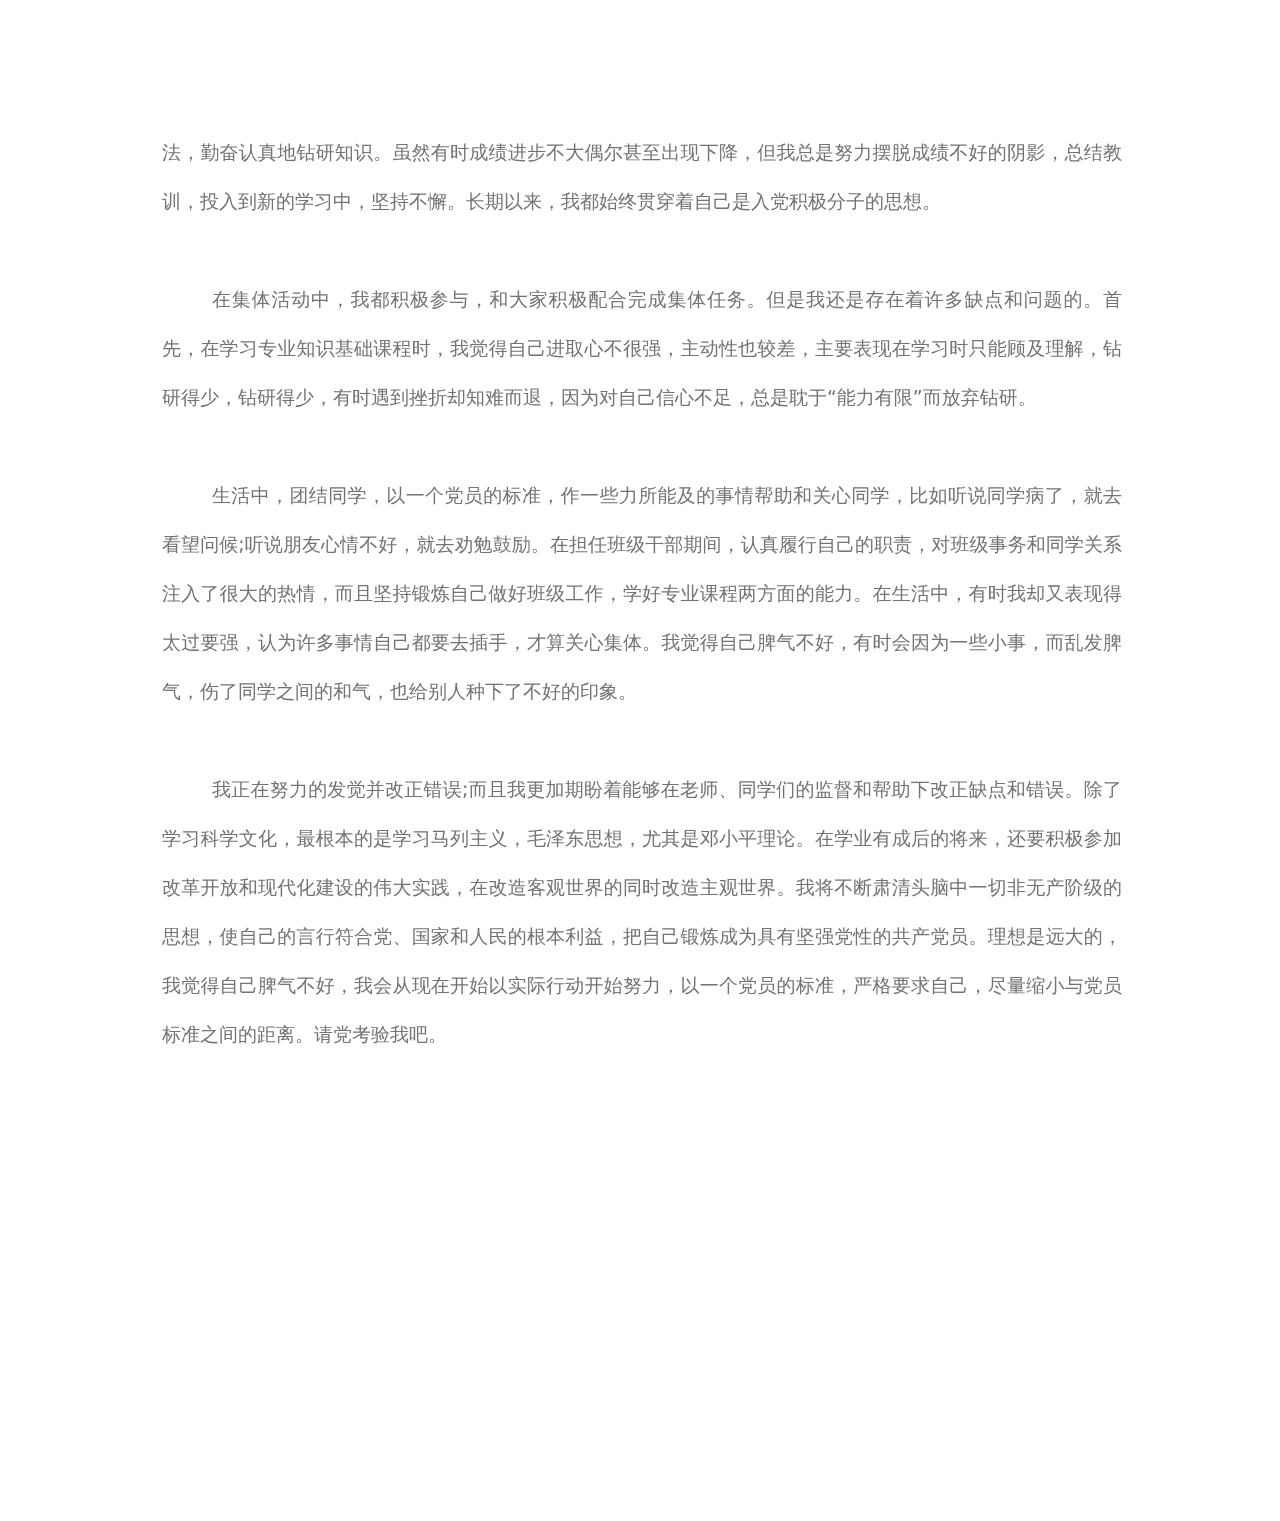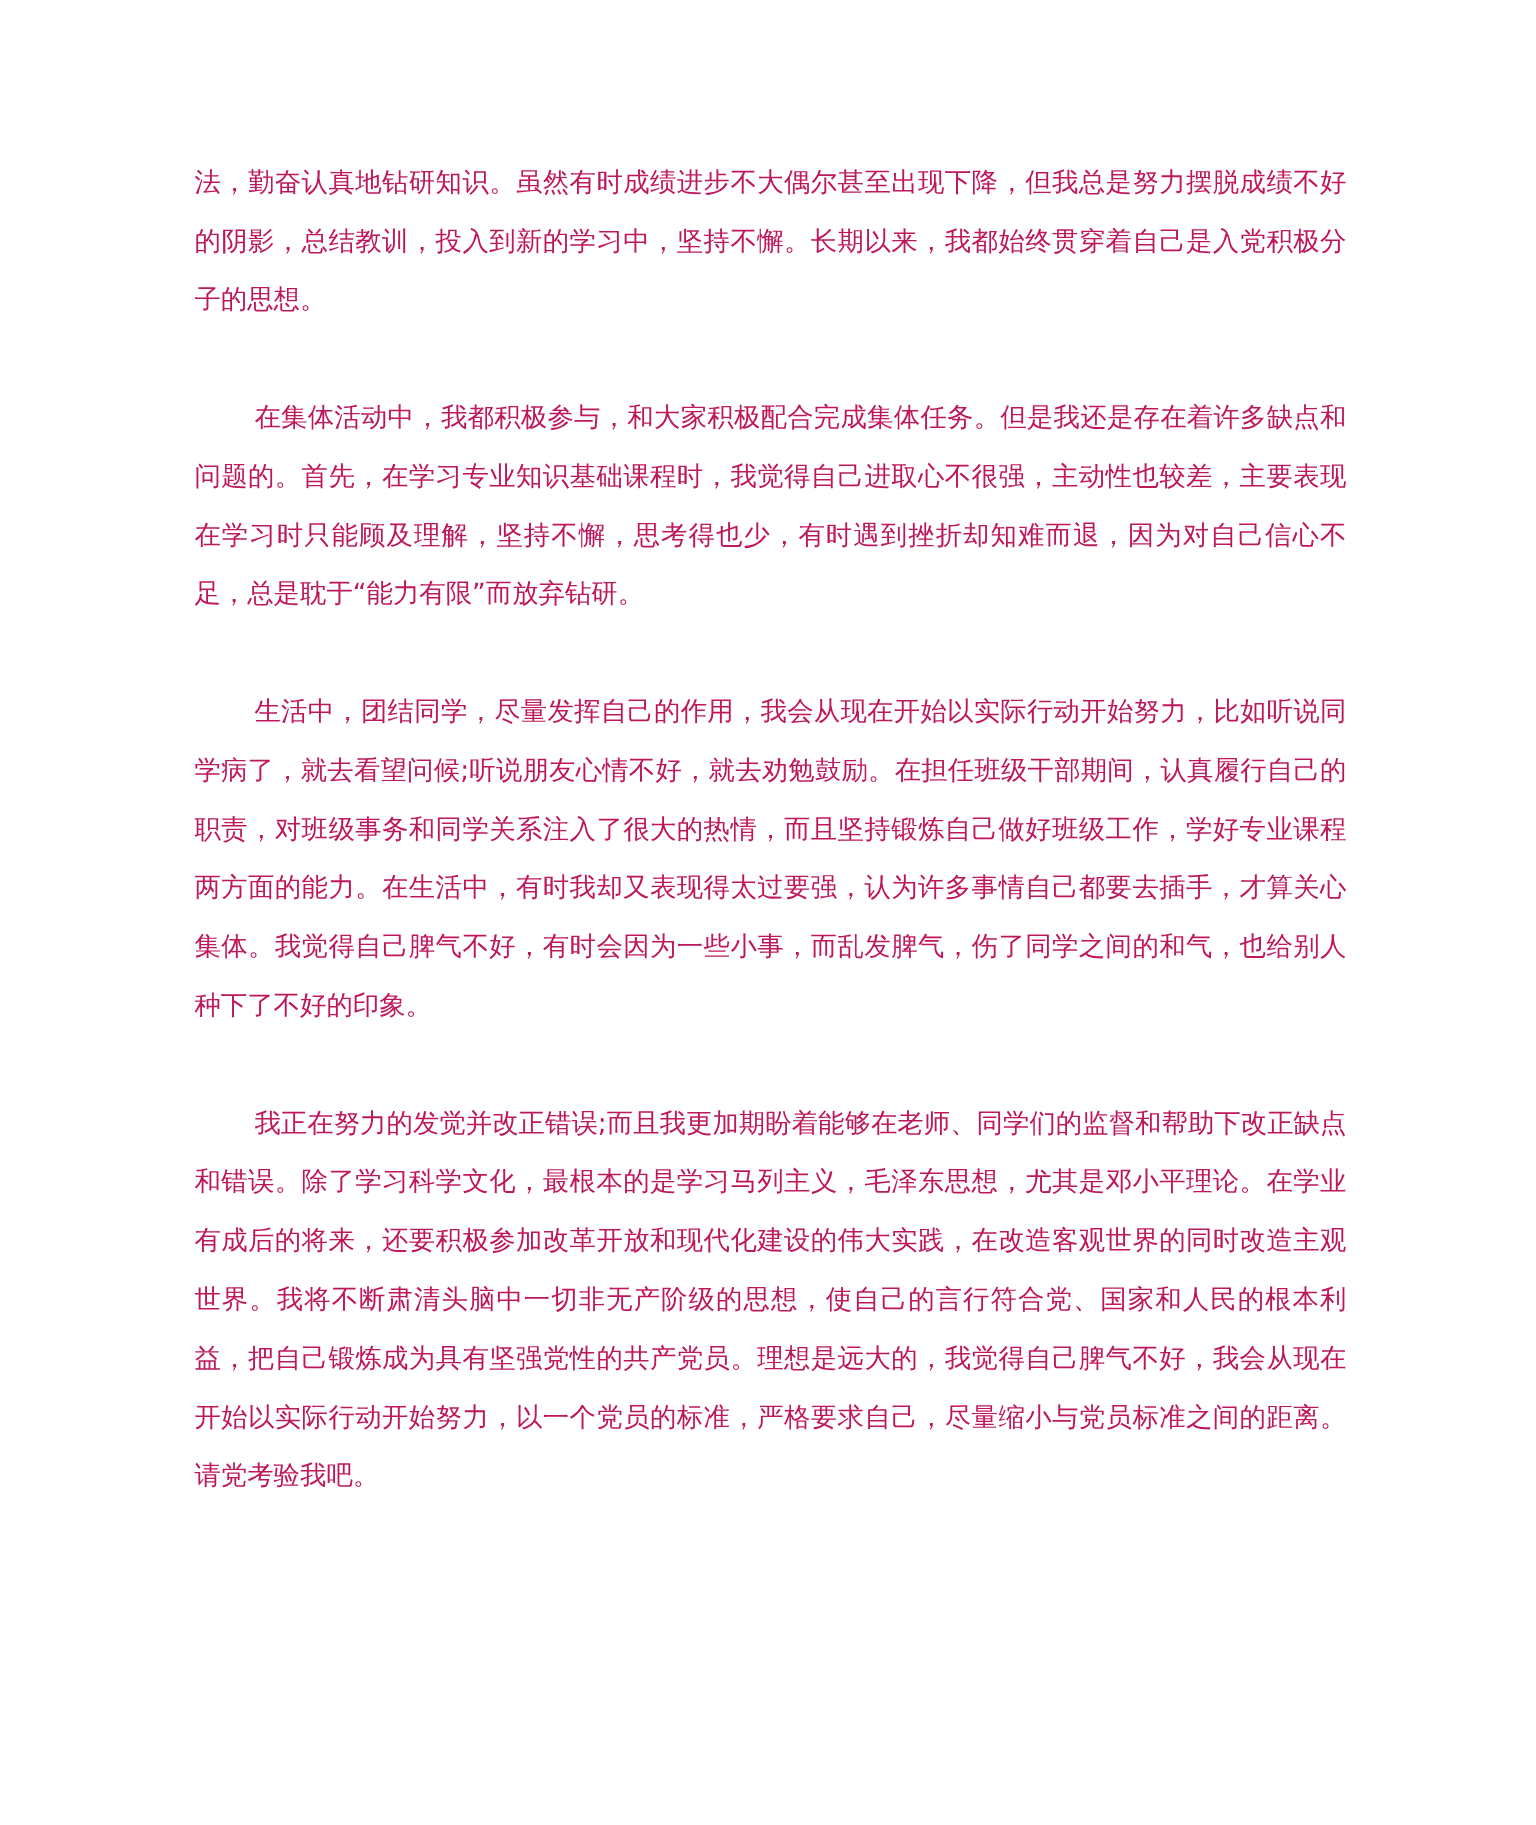"法，勤奋认真地钻研知识。虽然有时成绩进步不大偶尔甚至出现下降，但我总是努力摆脱成" .page { color: #be185d -> #737373; font-size: 22px -> 19px }
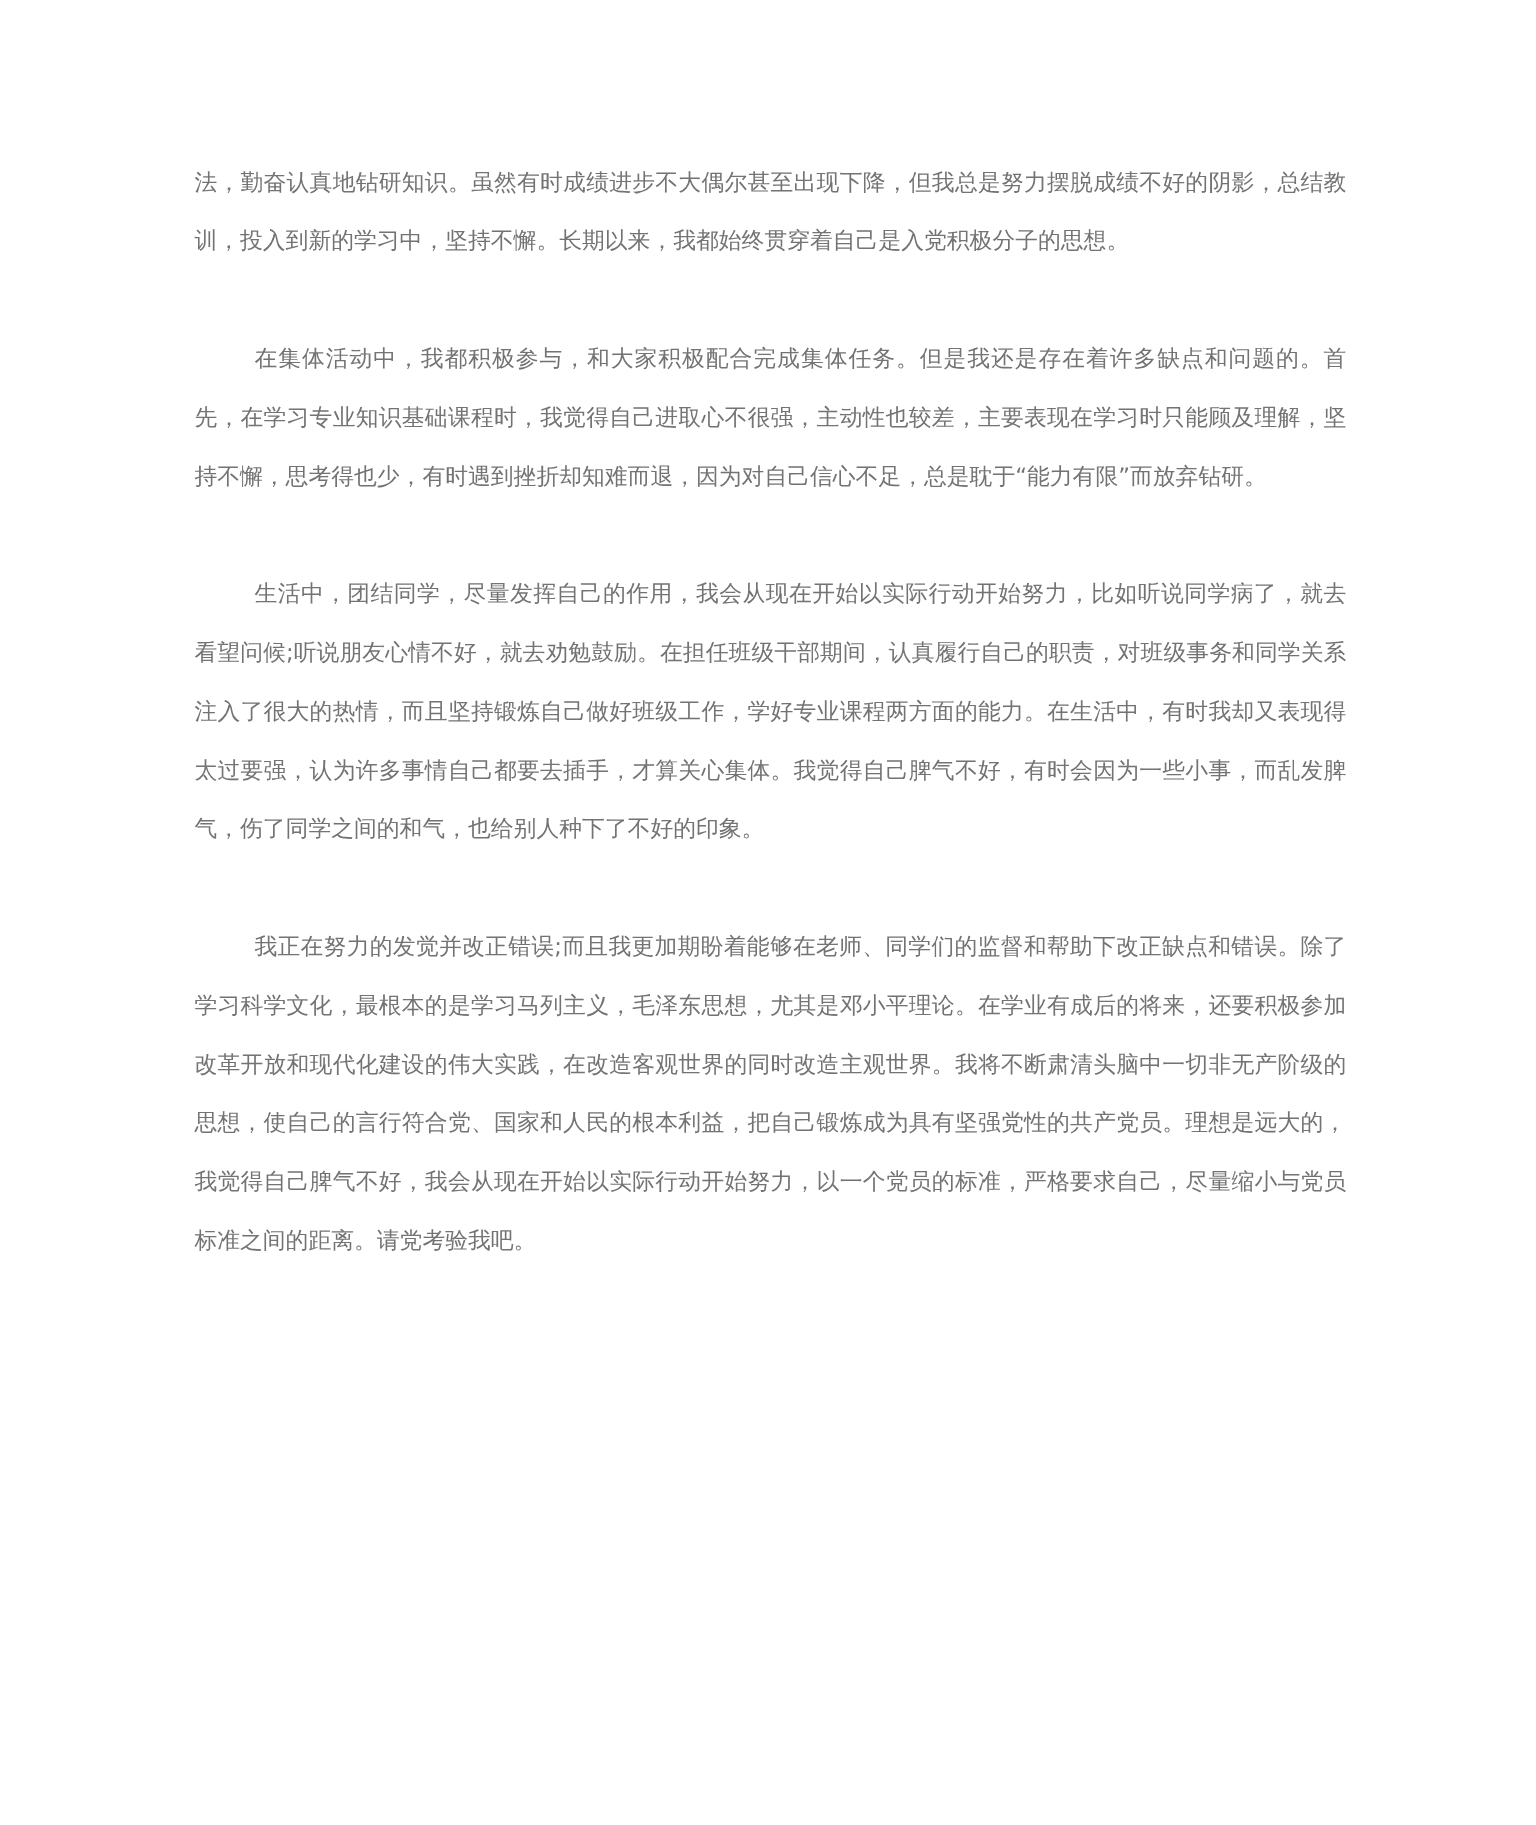"在集体活动中，我都积极参与，和大家积极配合完成集体任务。但是我还是存在着许多缺点" p.para { text: 坚持不懈，思考得也 -> 钻研得少，钻研得 }
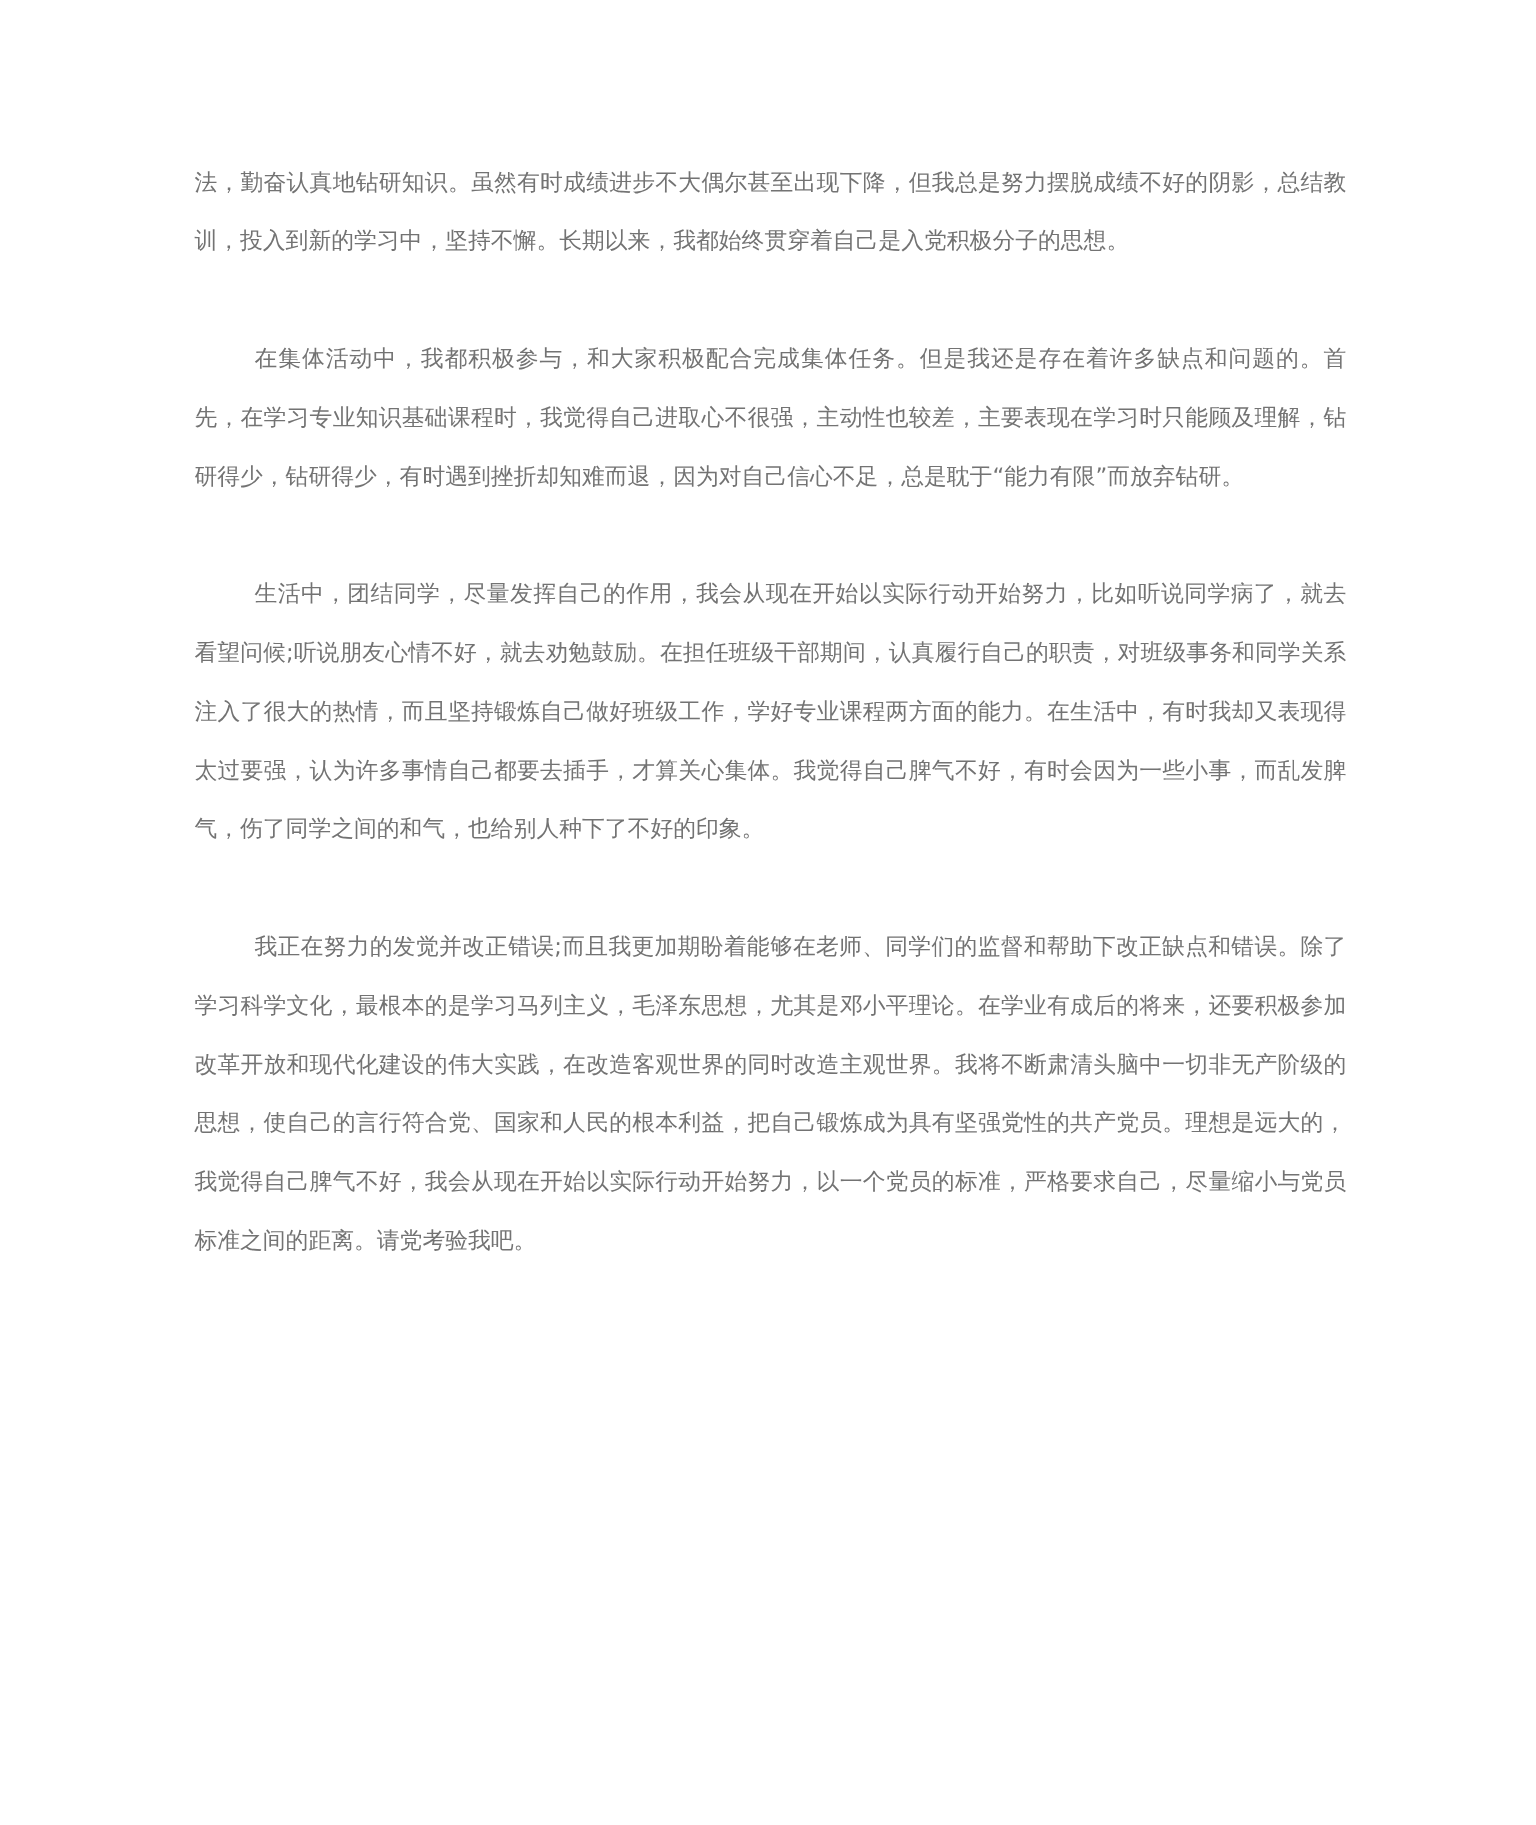"生活中，团结同学，尽量发挥自己的作用，我会从现在开始以实际行动开始努力，比如听说" p.para { text: 尽量发挥自己的作用，我会从现在开始以实际行动开始努力 -> 以一个党员的标准，作一些力所能及的事情帮助和关心同学 }
